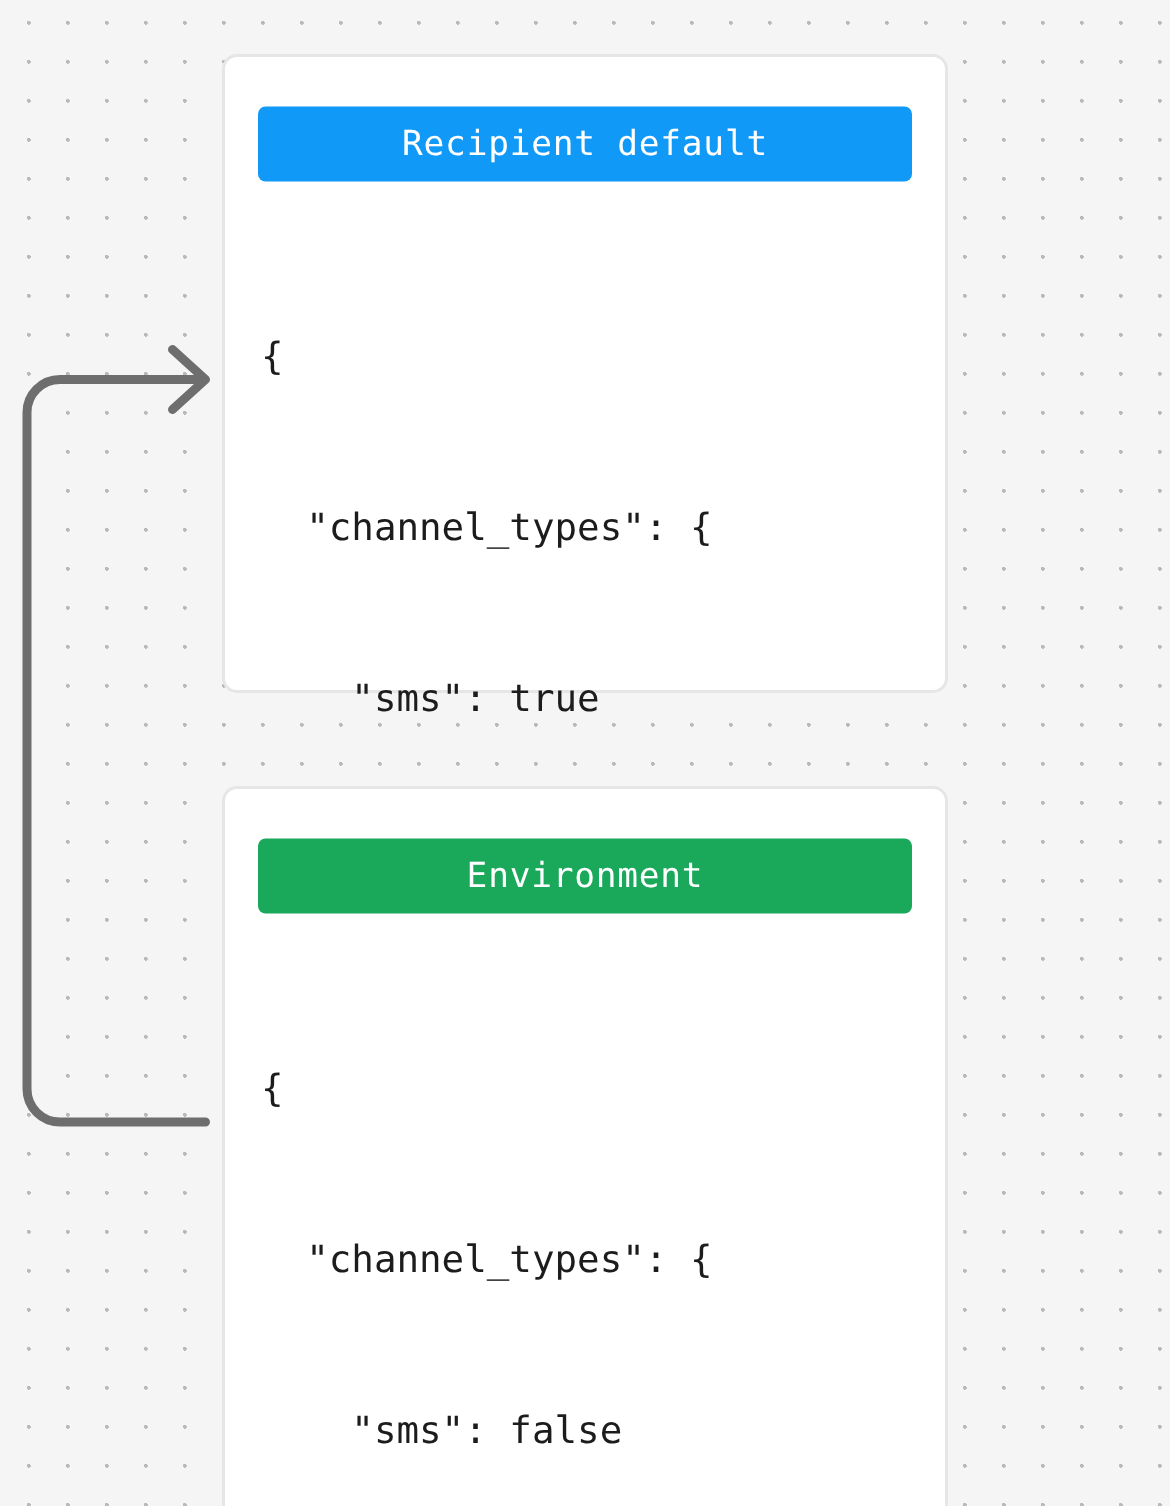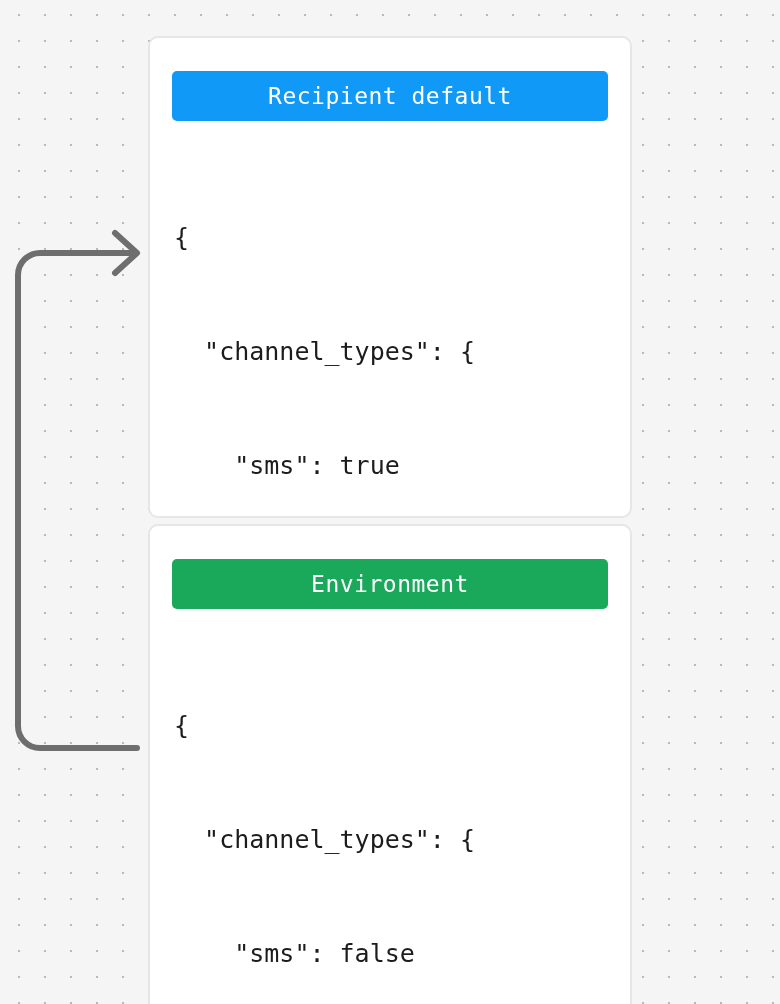"Recipient default" #card-recipient-default { height: 482px -> 426px }
